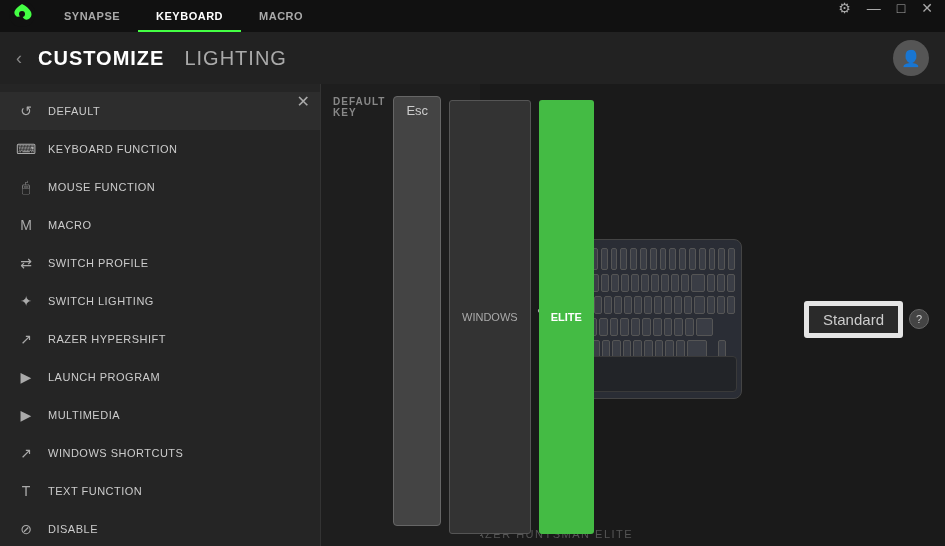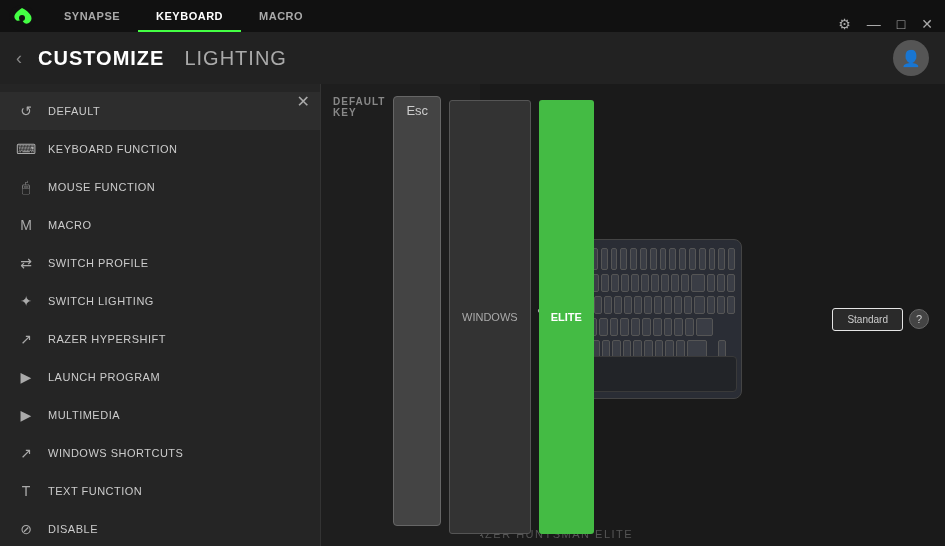"SYNAPSE" .title-bar { align-items: flex-end -> flex-start }
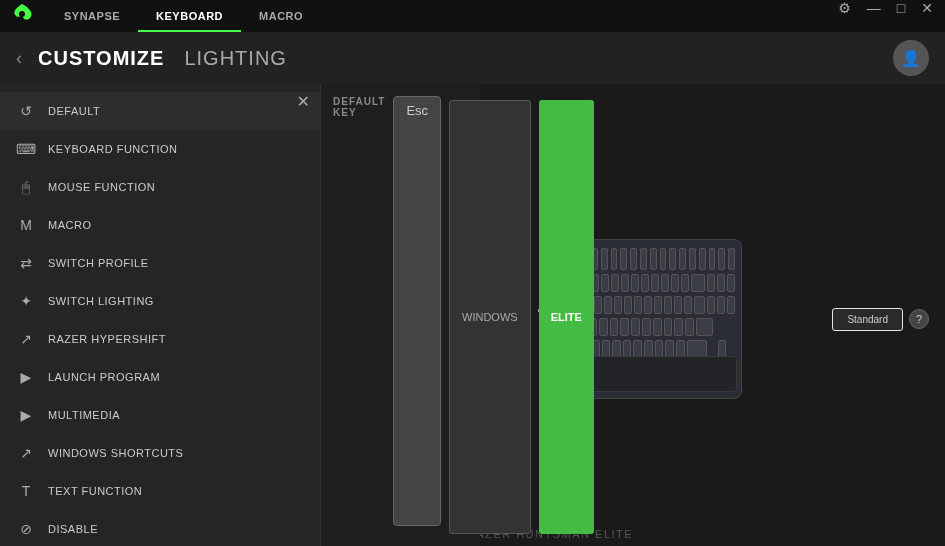"Standard" .standard-btn { border: 1px solid #e5e5e5 -> 5px solid #e5e5e5; font-size: 10px -> 15px }
